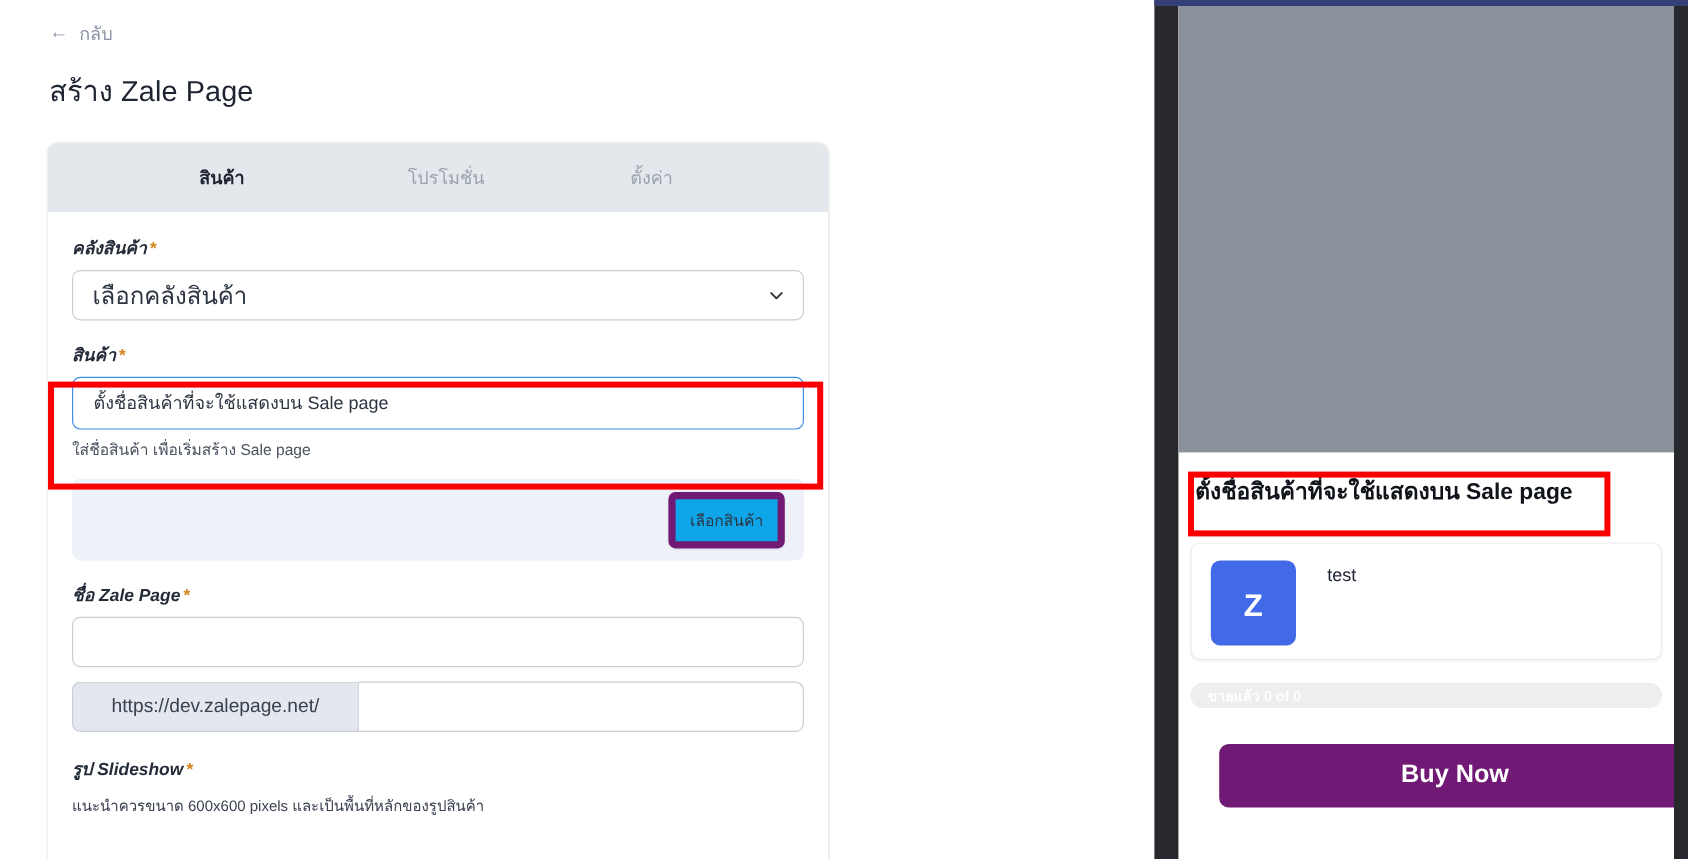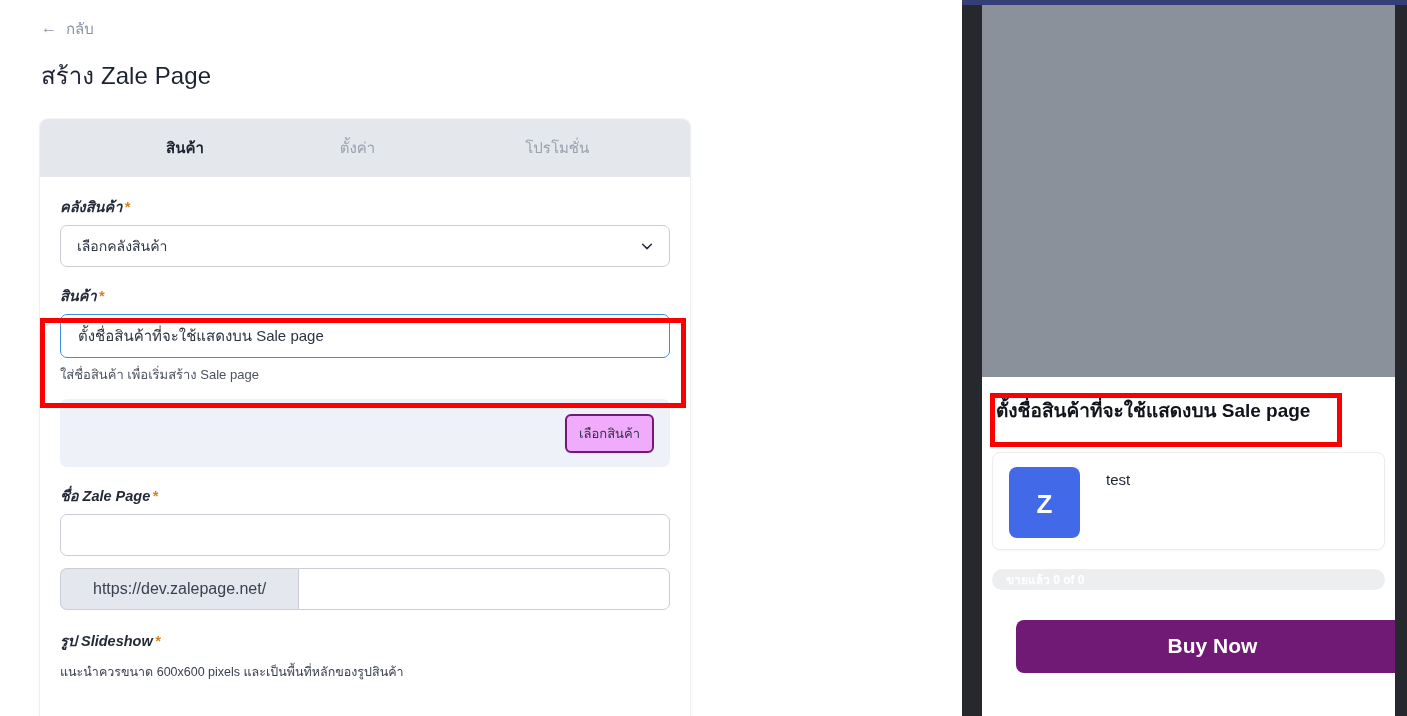"ตั้งค่า" div.tab { order: before "โปรโมชั่น" -> after "โปรโมชั่น" }
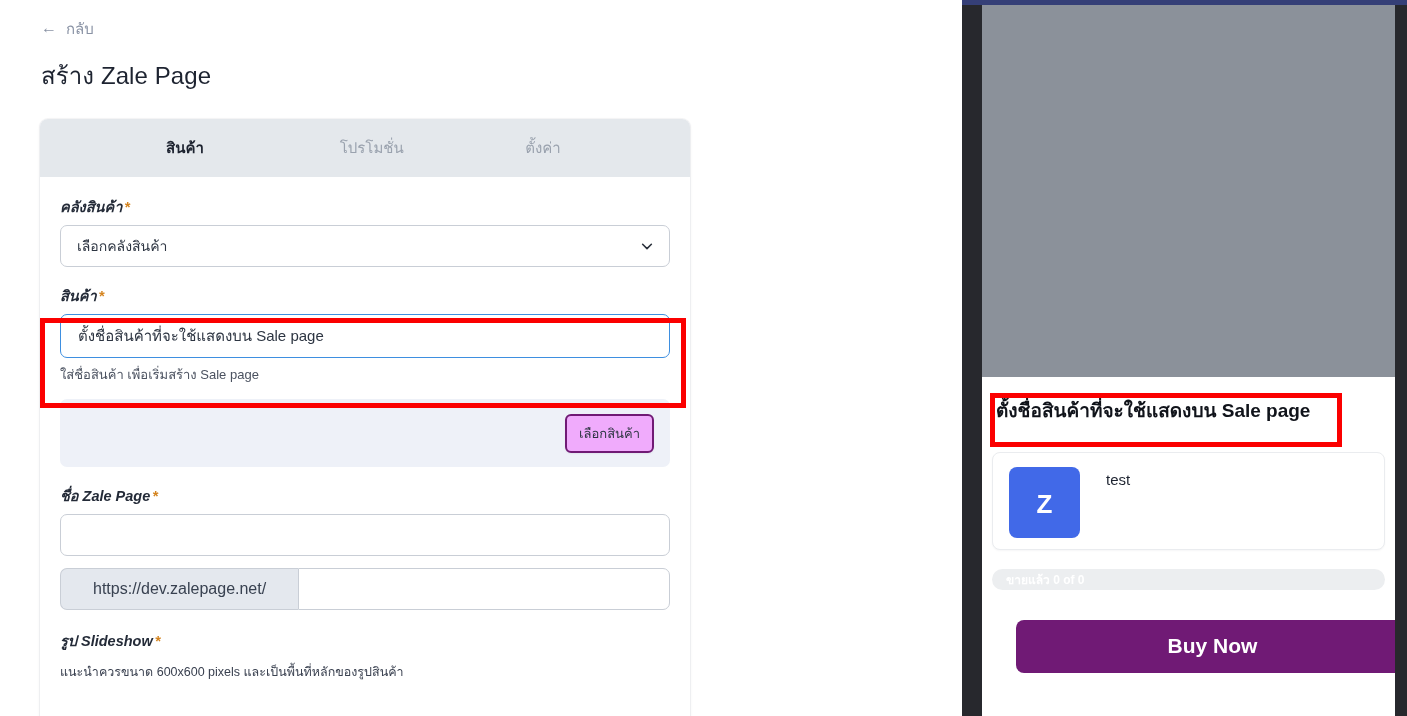"เลือกคลังสินค้า" .select-box { font-size: 14px -> 20px }
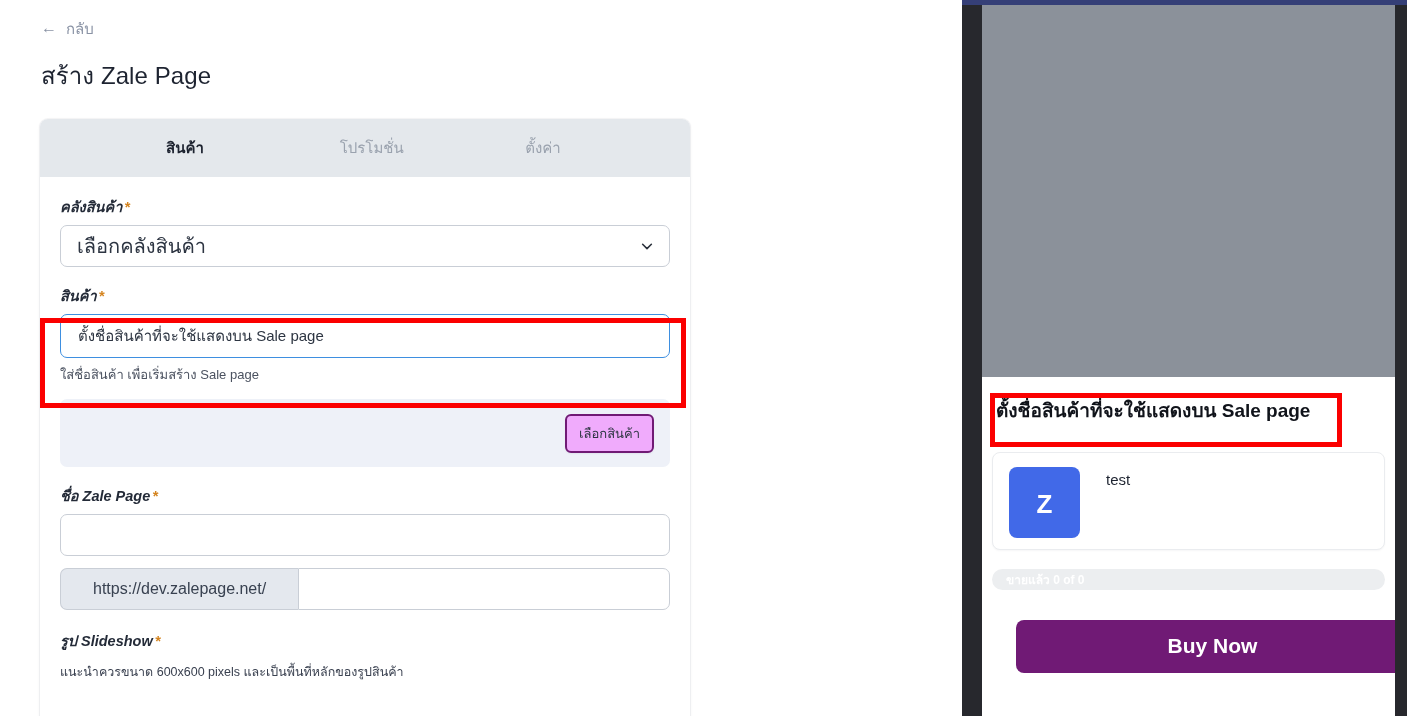"เลือกสินค้า" .pick-btn { background: #f0abfc -> #0ea5e9; border: 2px solid #701a75 -> 6px solid #701a75 }
